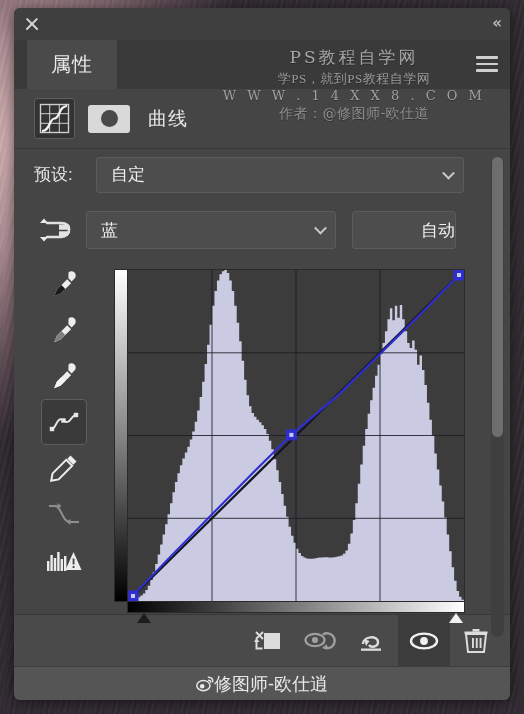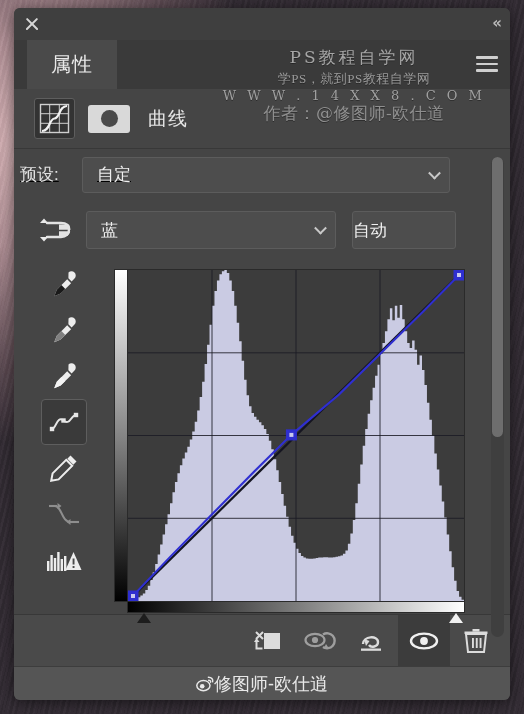"作者：@修图师-欧仕道" #watermark .wm-author { font-size: 17px -> 14px }
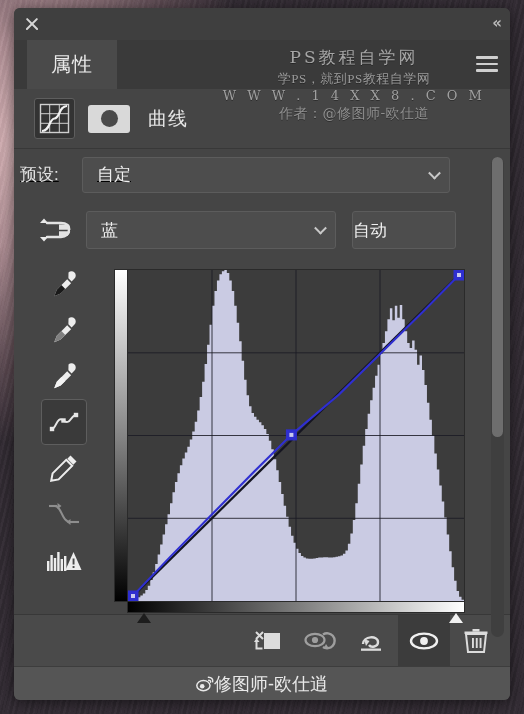"预设:" #preset-row { left: 6px -> 20px; text-decoration: underline -> none }
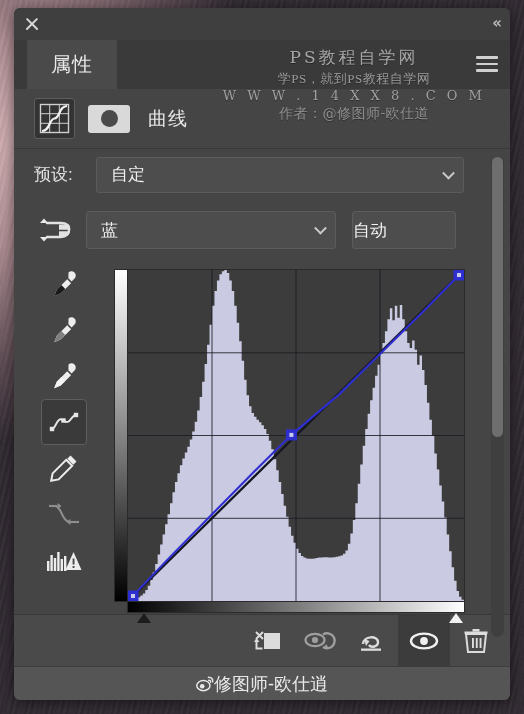"自动" #auto-button { justify-content: flex-start -> flex-end }
